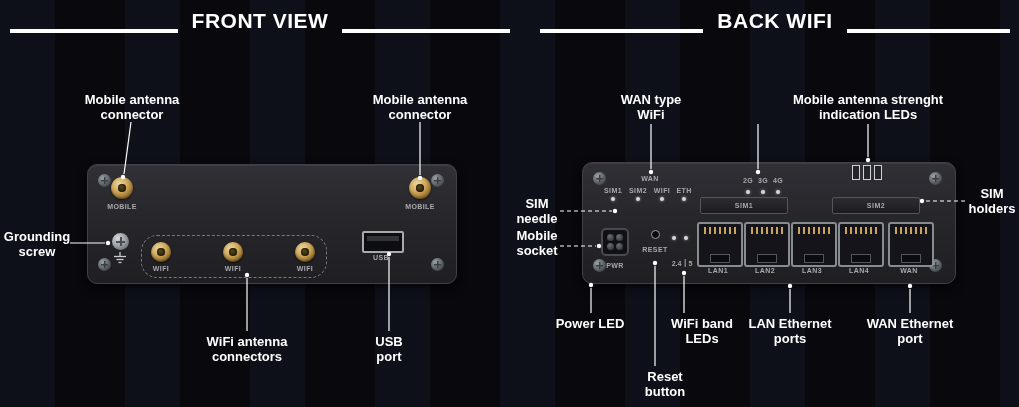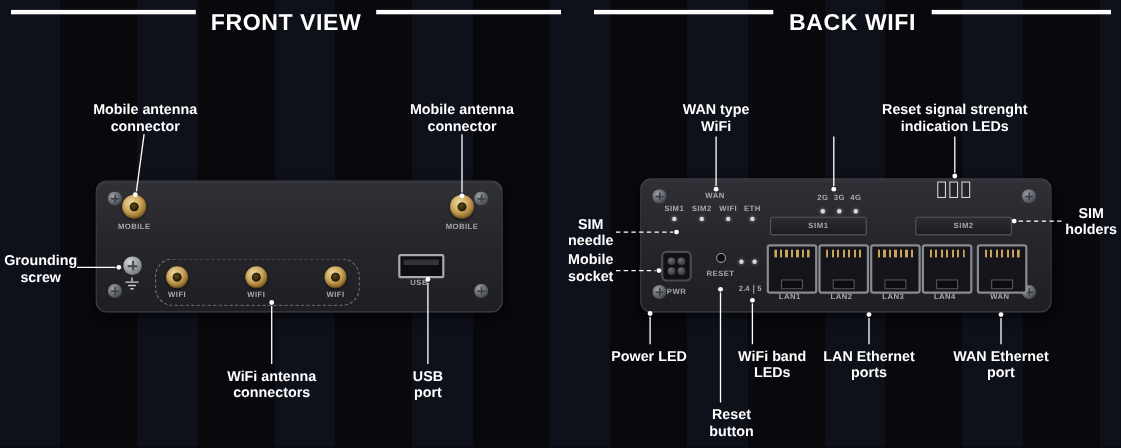"FRONT VIEW" .hdr { align-items: flex-start -> flex-end }
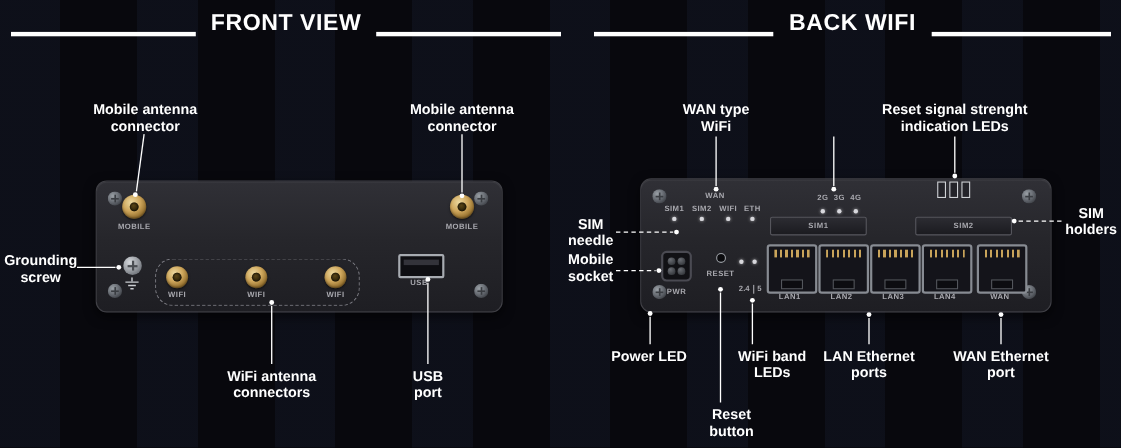"Reset signal strenght" div.callout { text: Reset signal -> Mobile antenna }
